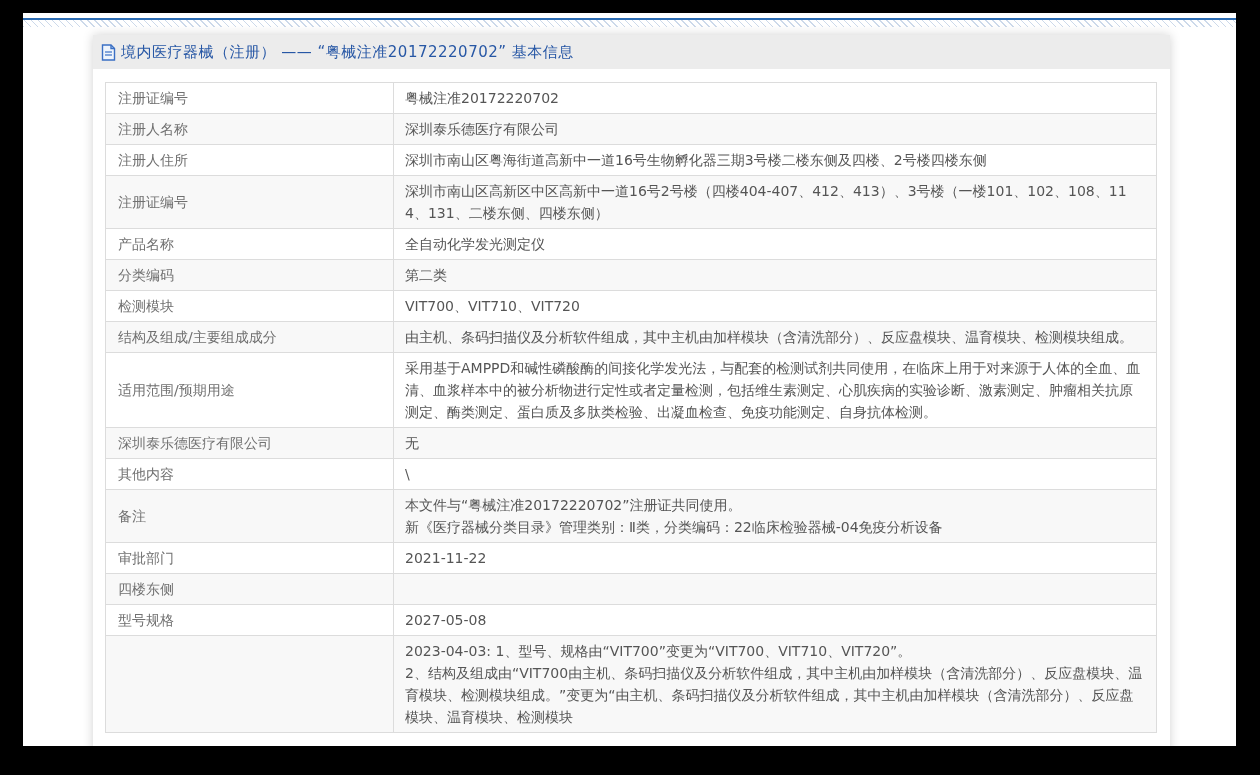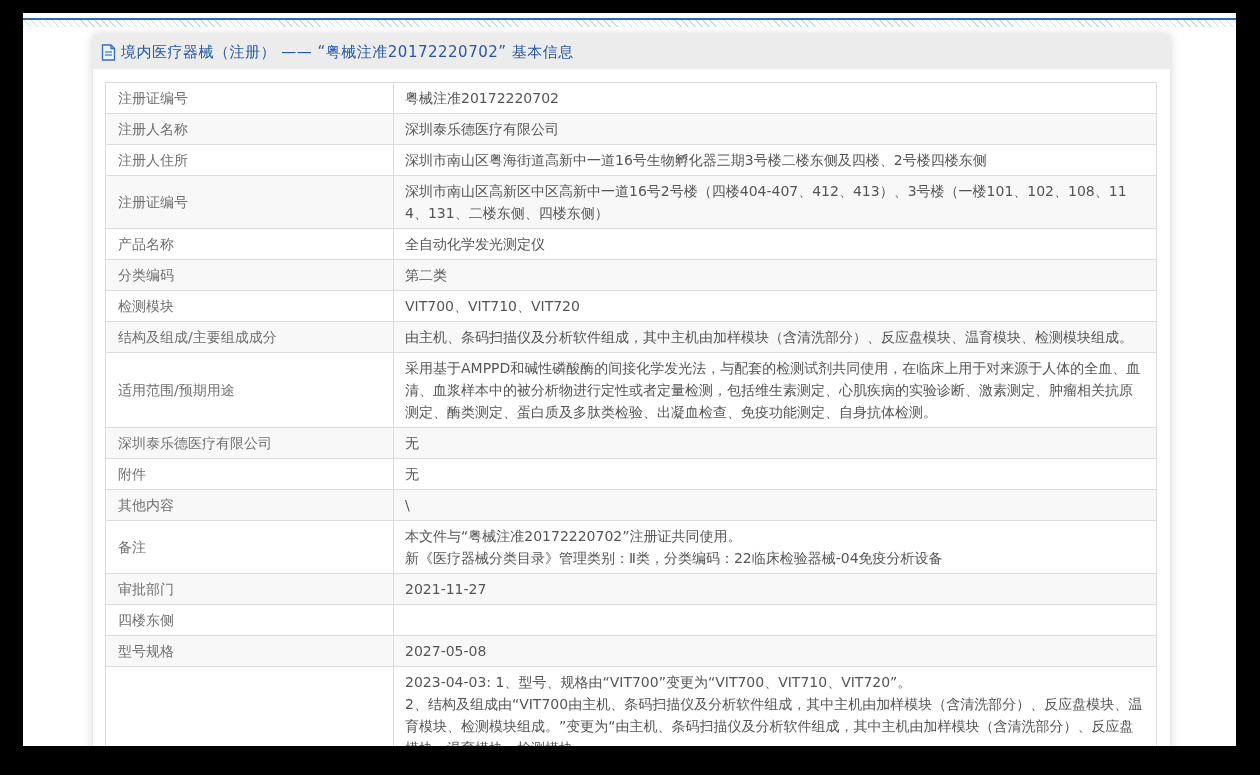"附件" tr { html: <tr> <th>附件</th> <td>无</td> </tr> -> none }
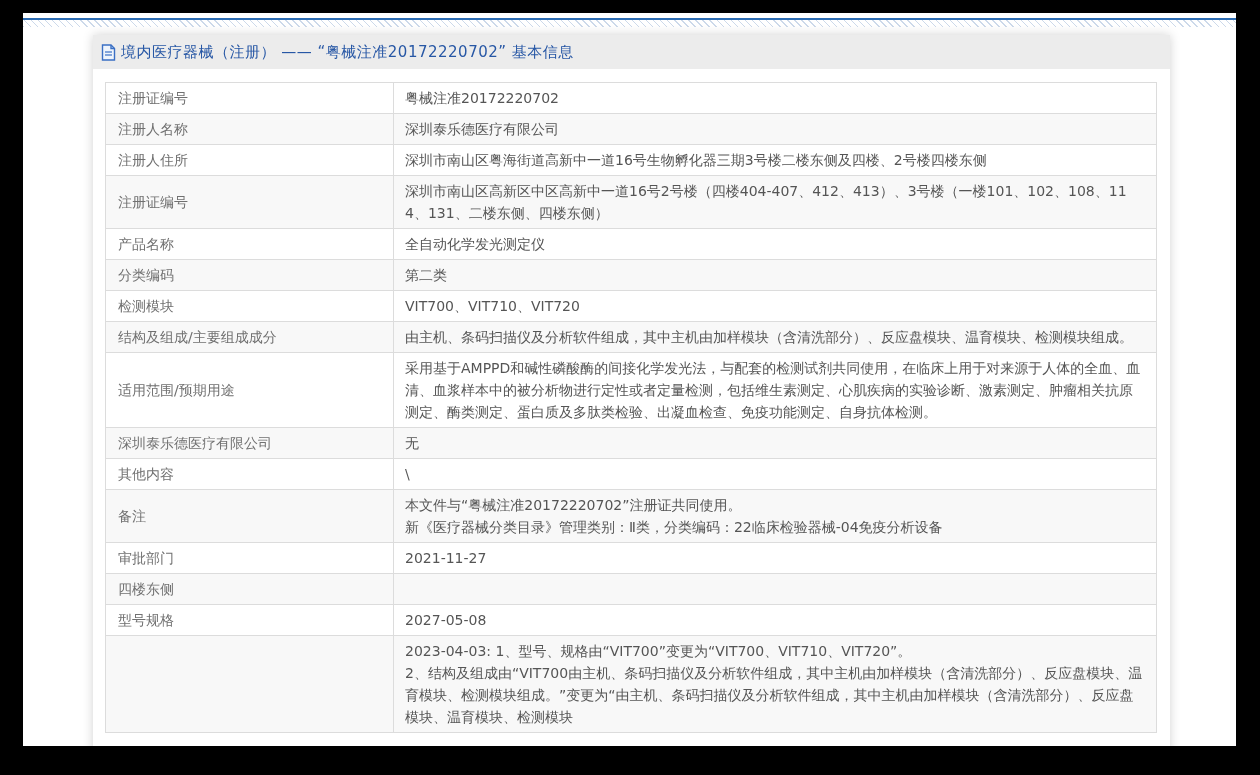"2021-11-27" td { text: 2021-11-27 -> 2021-11-22 }
